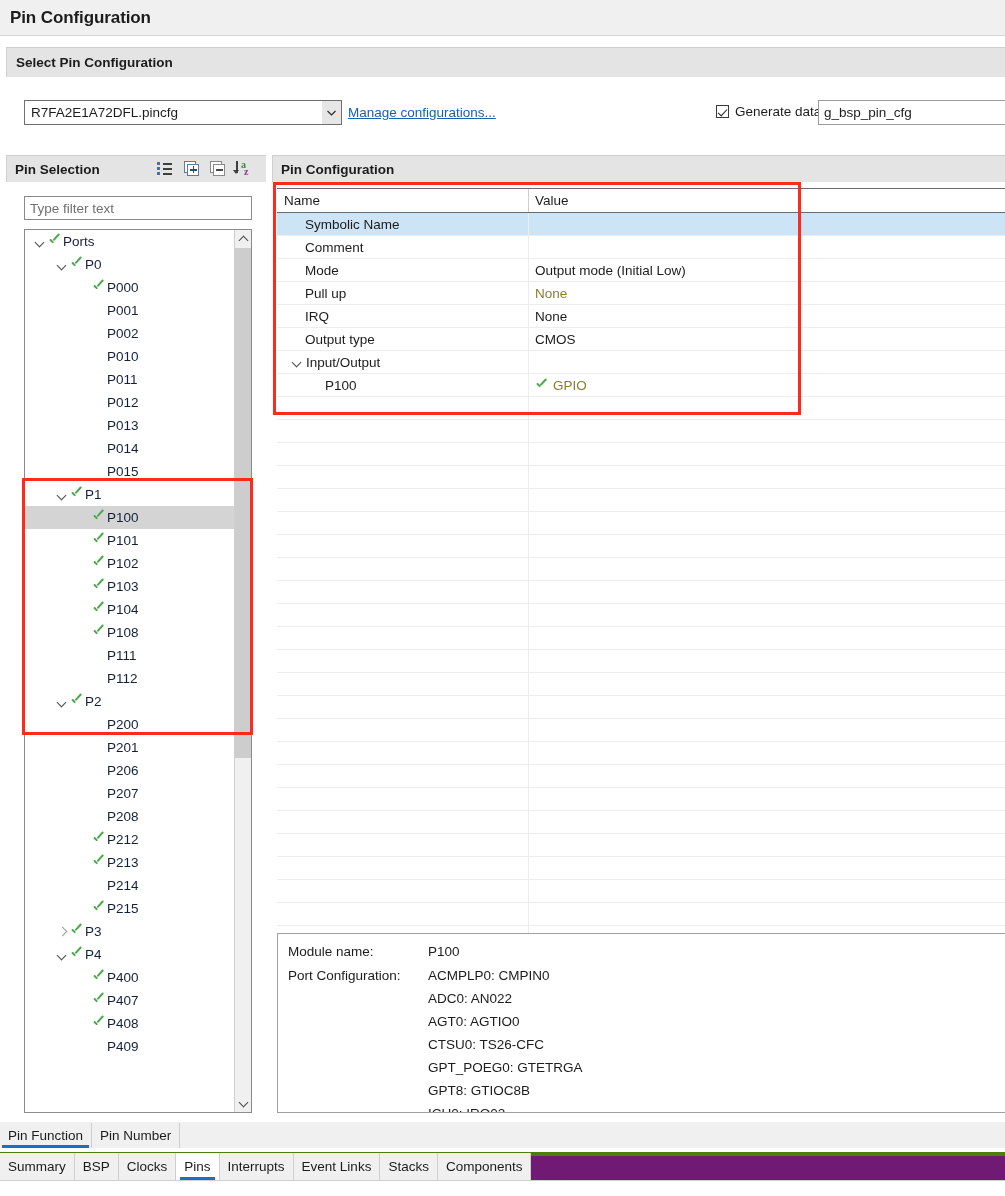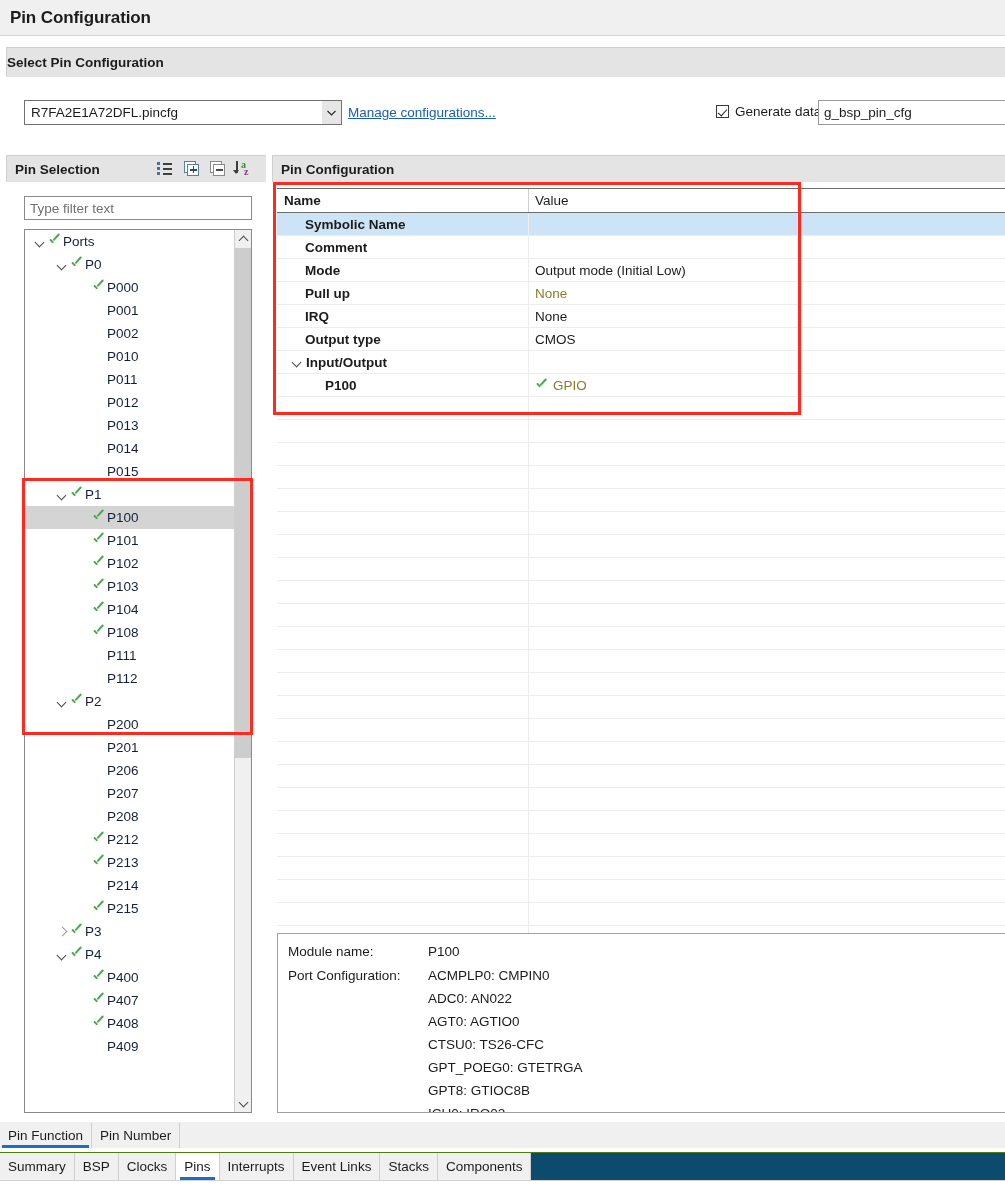"Select Pin Configuration" .section-bar .section-title { padding-left: none -> 9px }
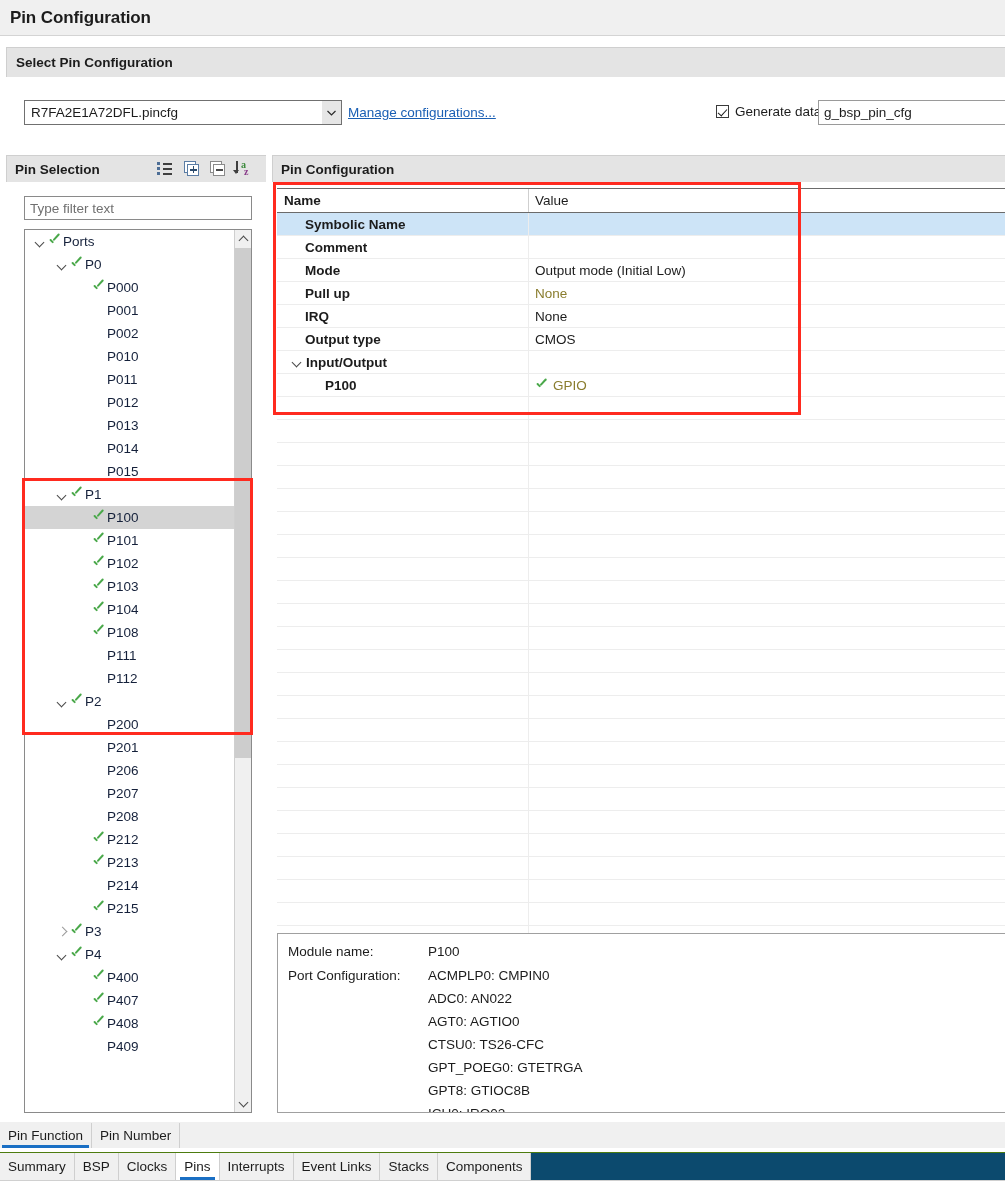"Name" .cell-name { font-weight: bold -> none }
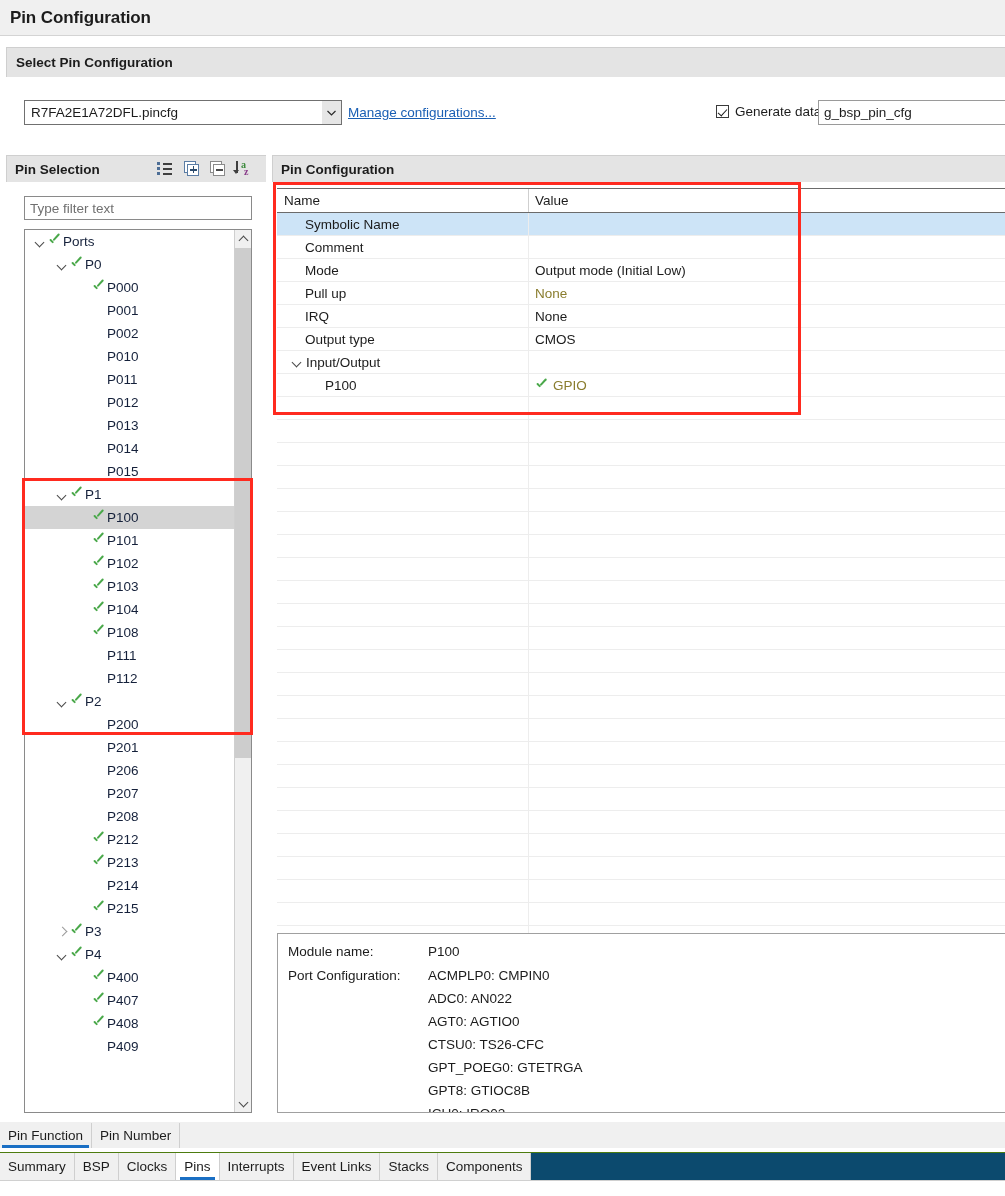"Summary" .maintabs { background: #0c4a6e -> #701a75; border-top: 1px solid #4d7c0f -> 4px solid #4d7c0f }
